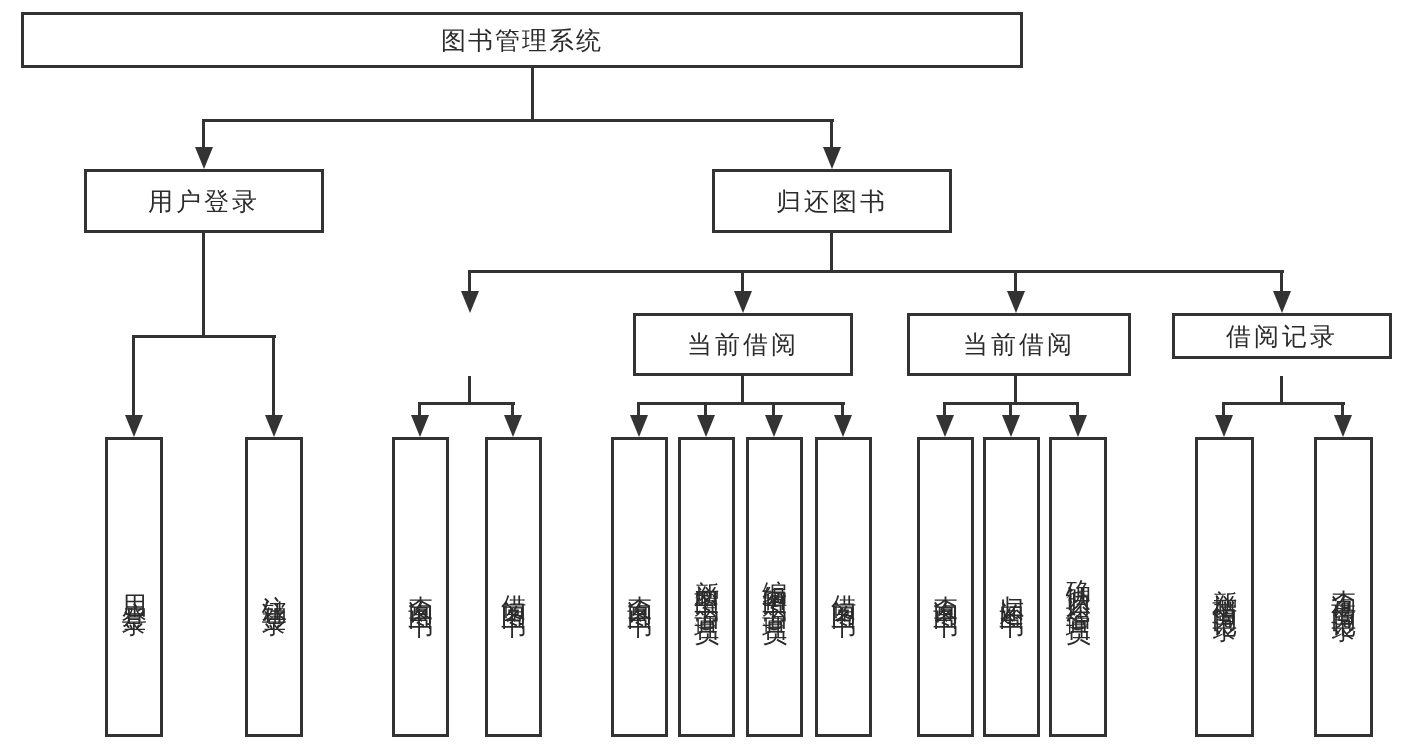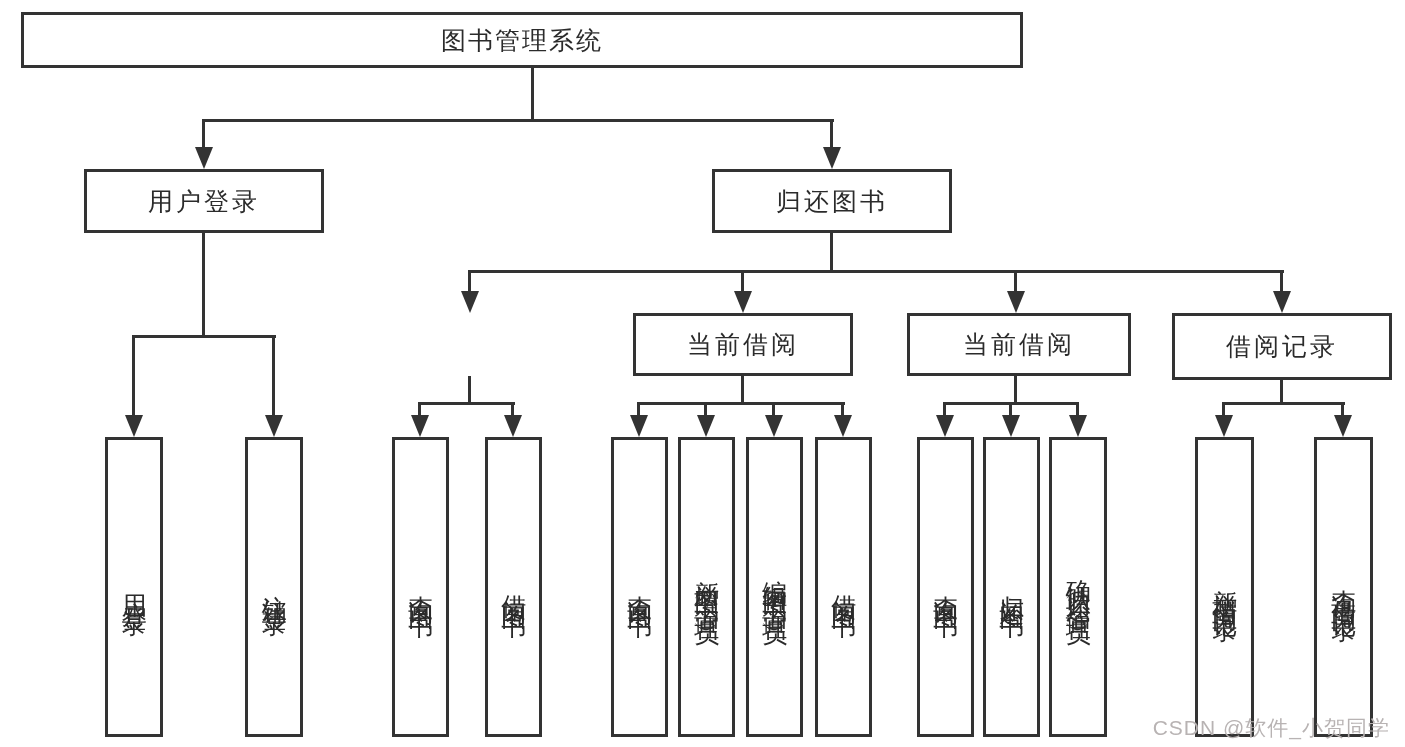"借阅记录" div.box { height: 67px -> 46px }
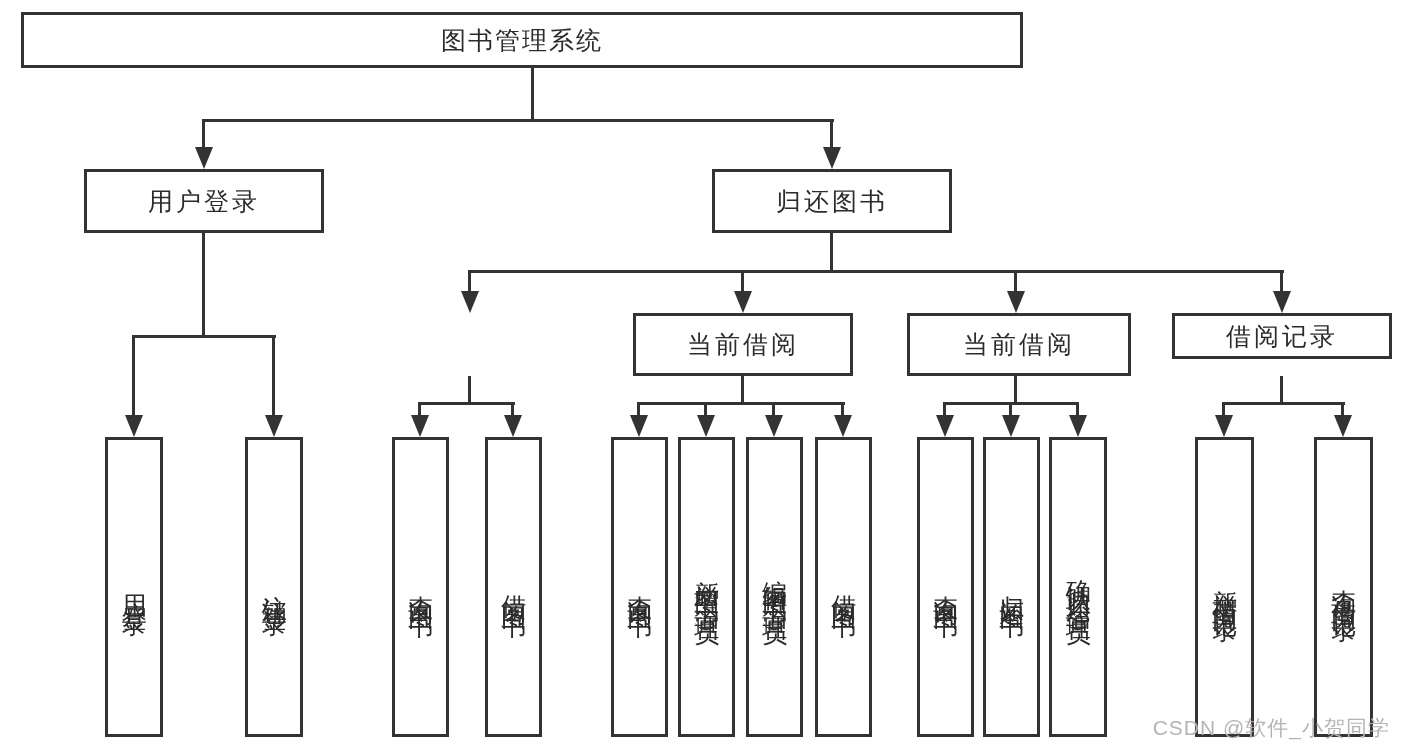"CSDN @软件_小贺同学" div.watermark { html: <div>CSDN @软件_小贺同学</div> -> none }
